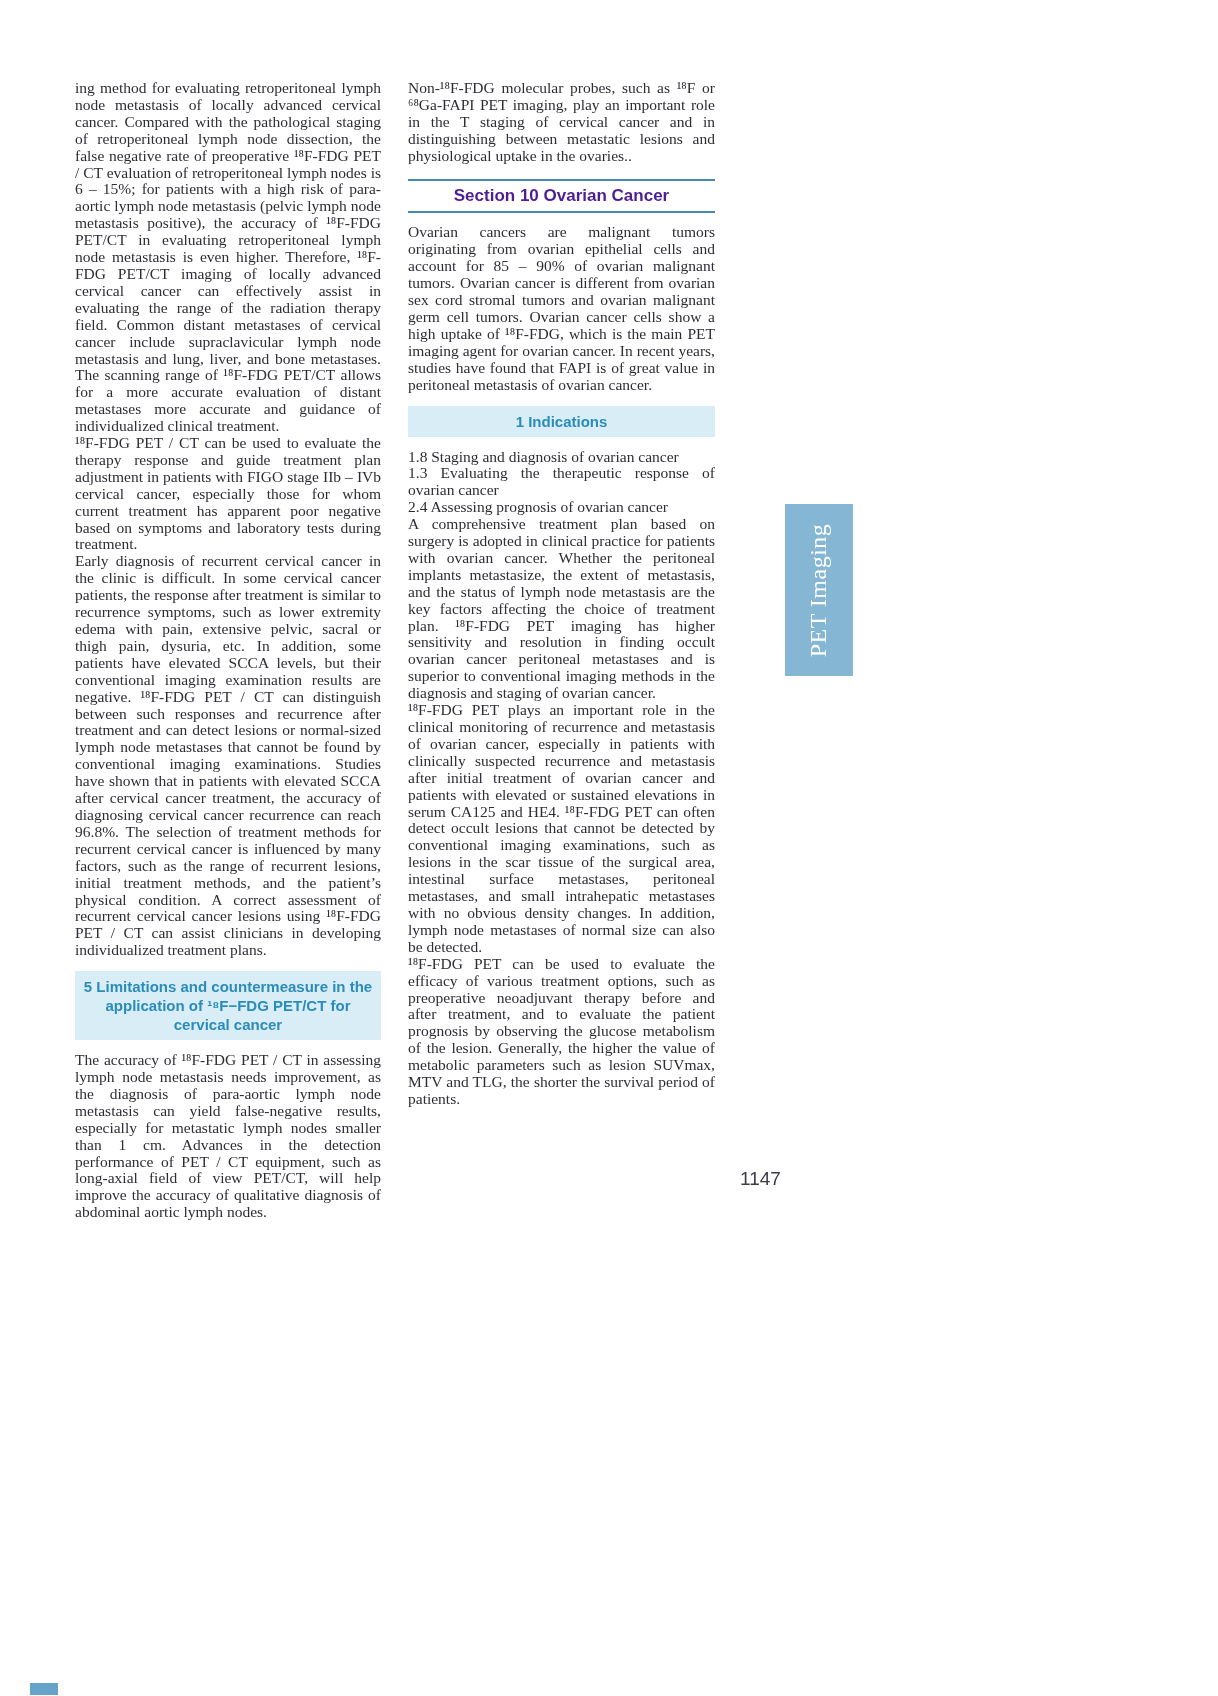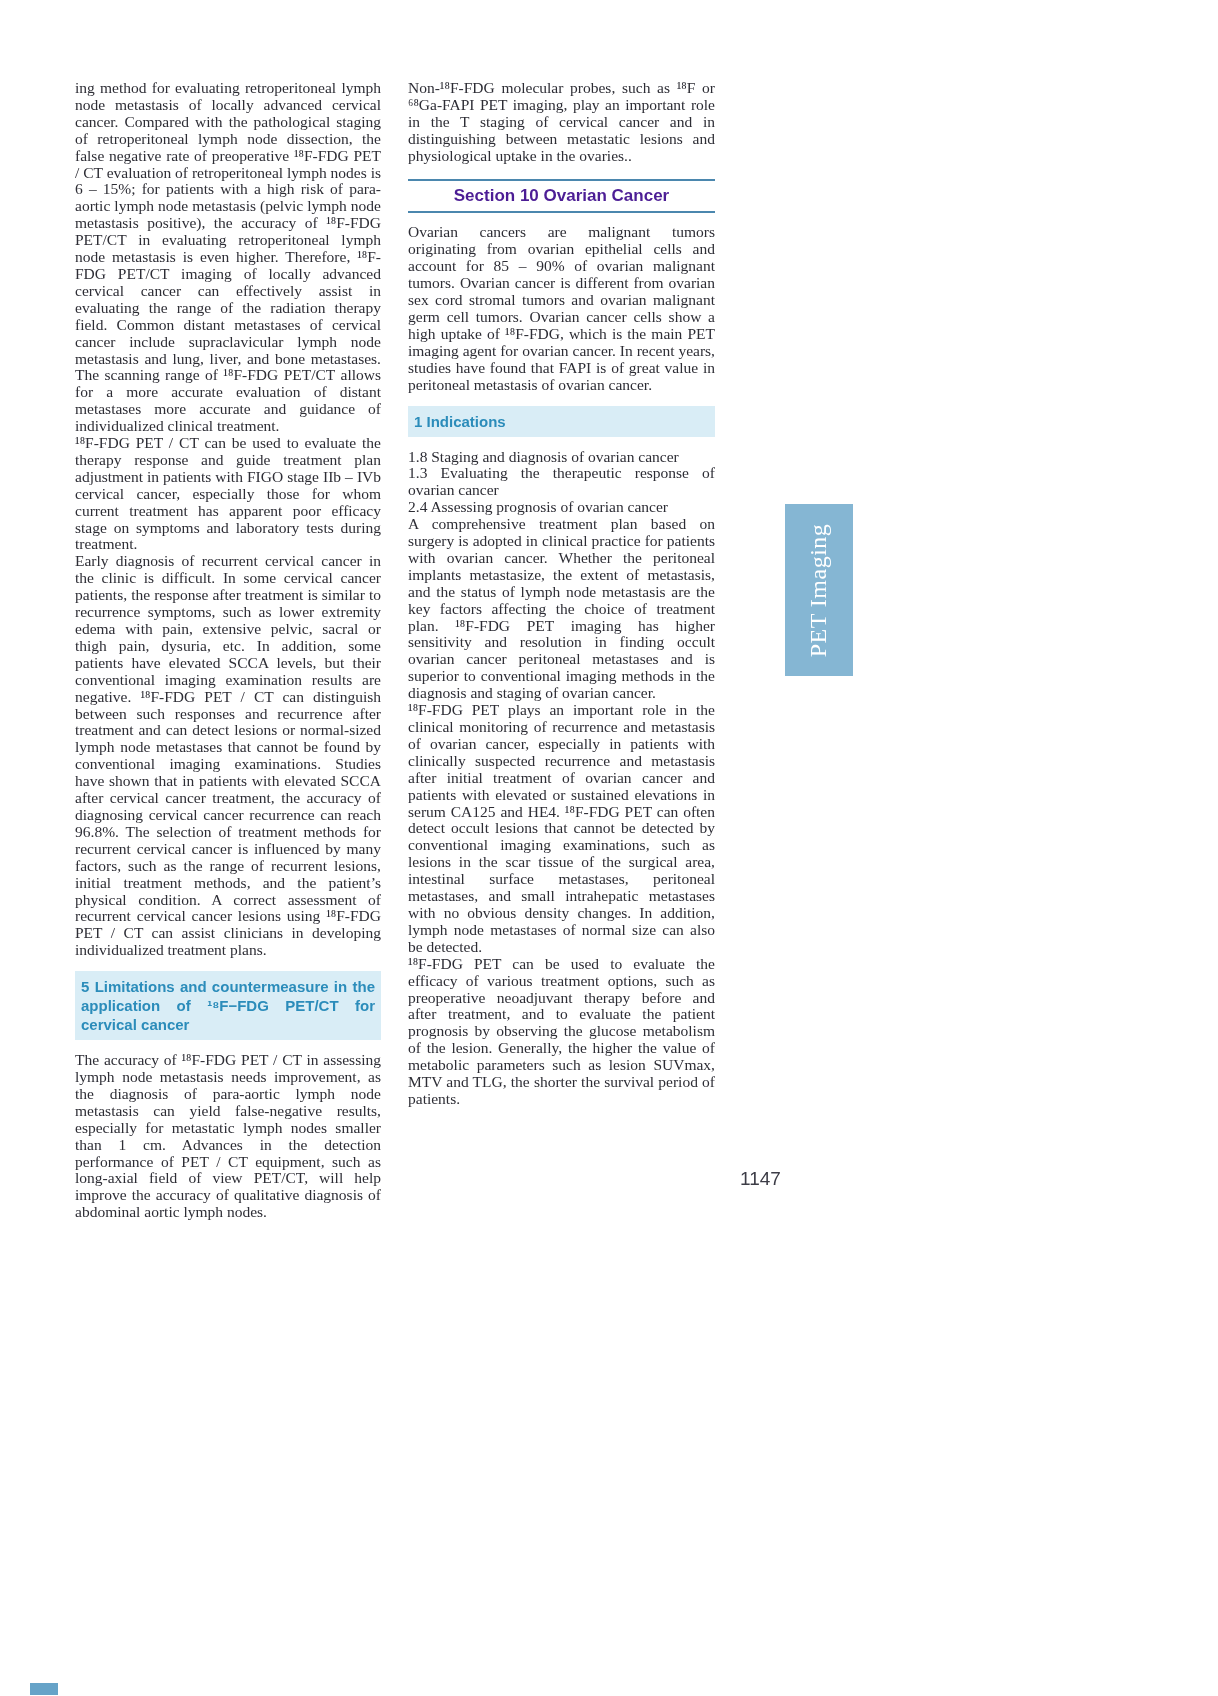"1 Indications" .band { text-align: none -> center }
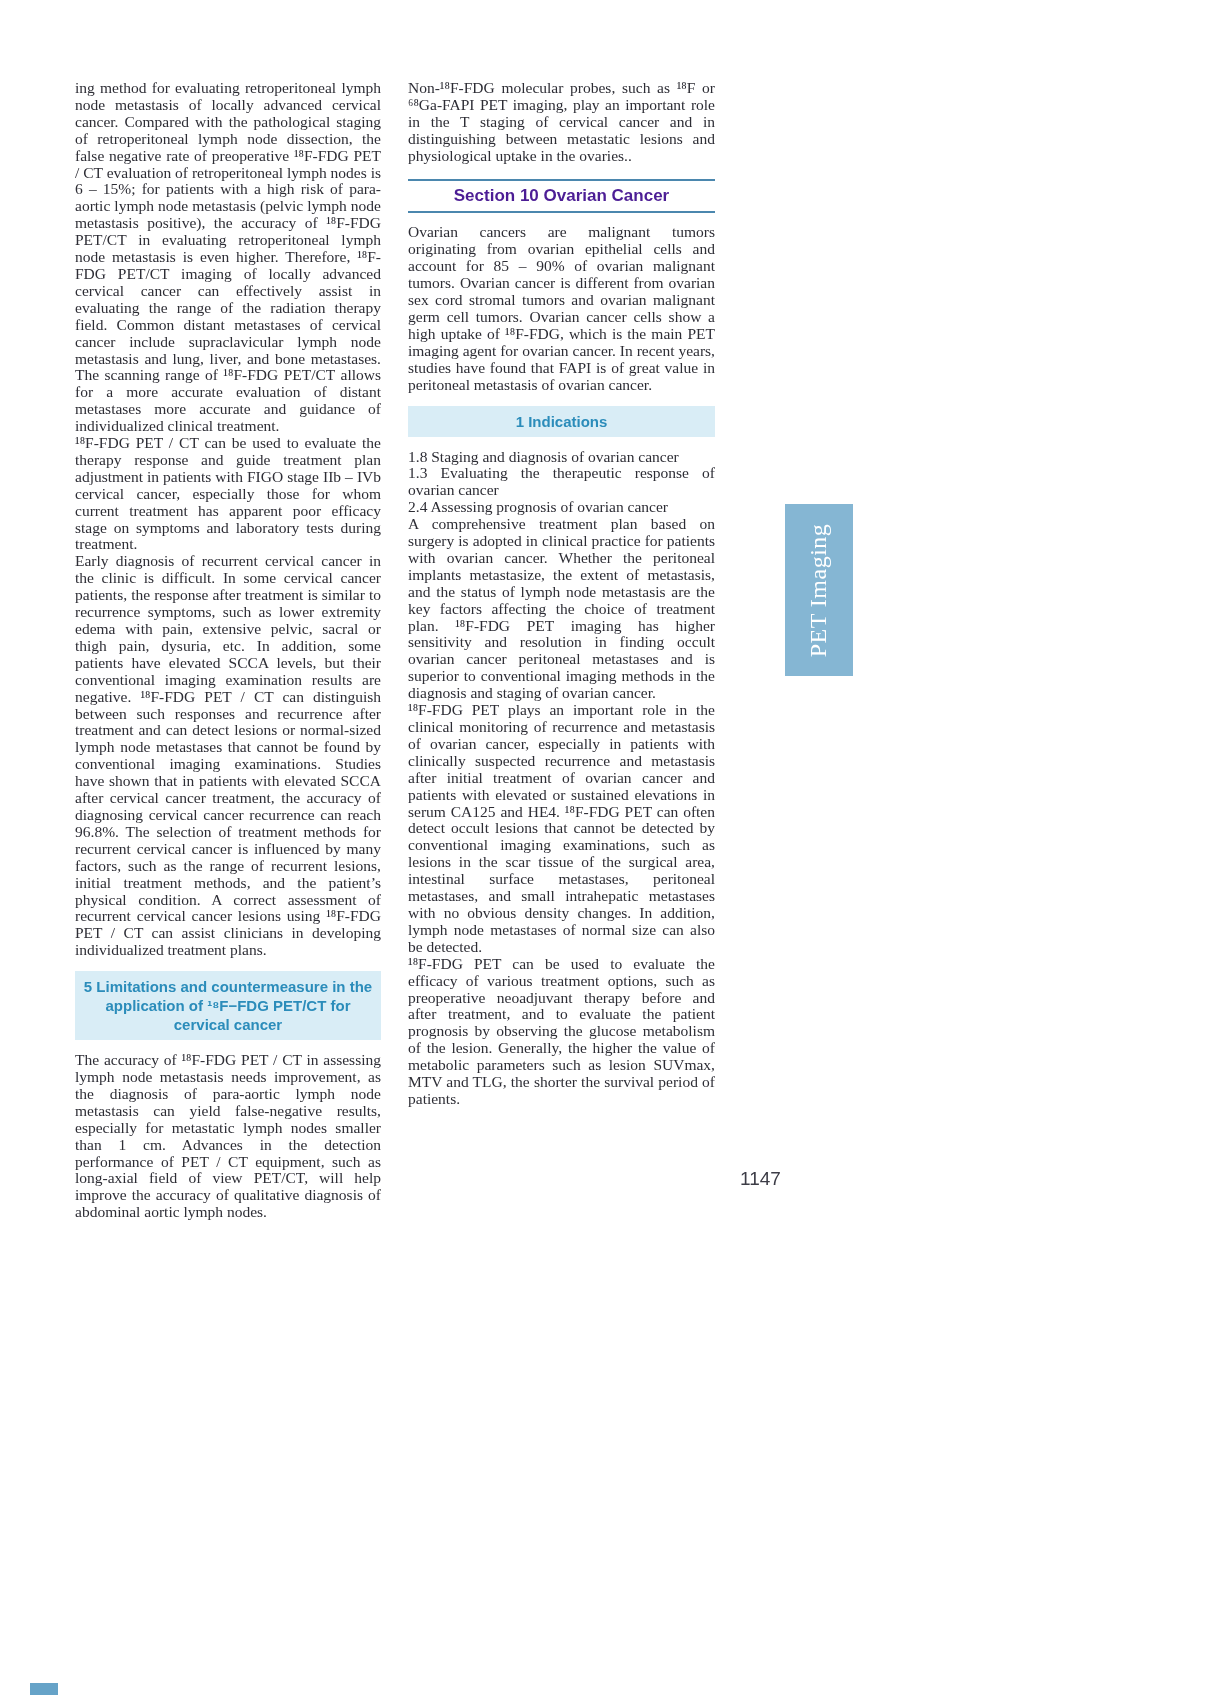"¹⁸F-FDG PET / CT can" p { text: efficacy stage -> negative based }
